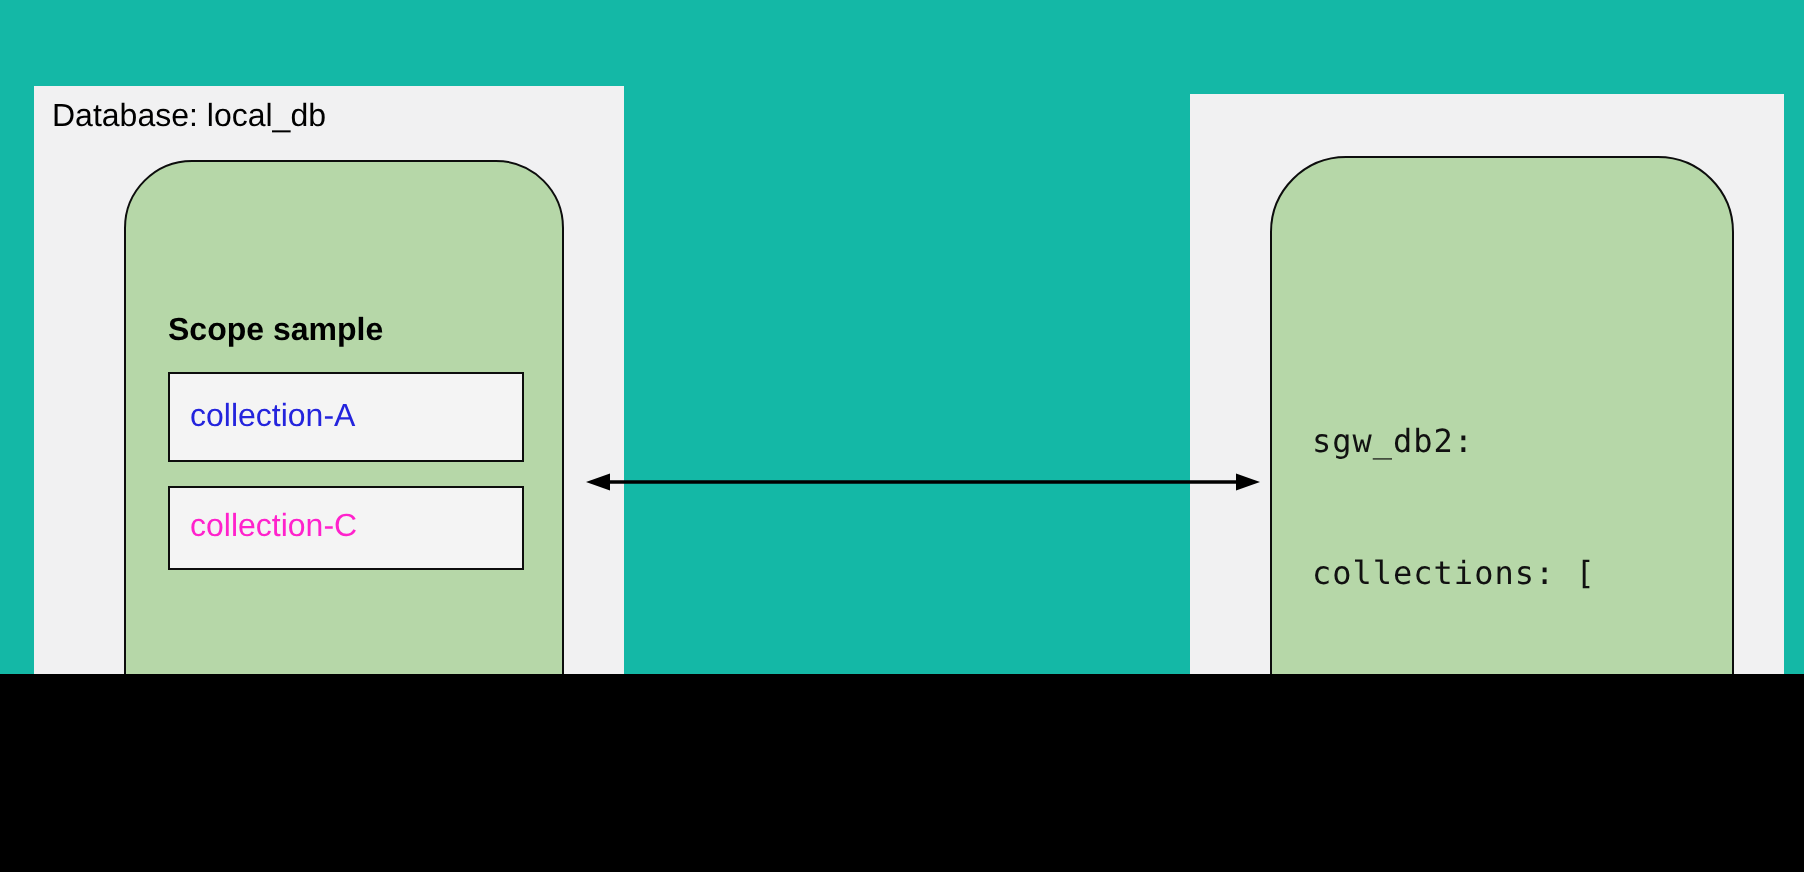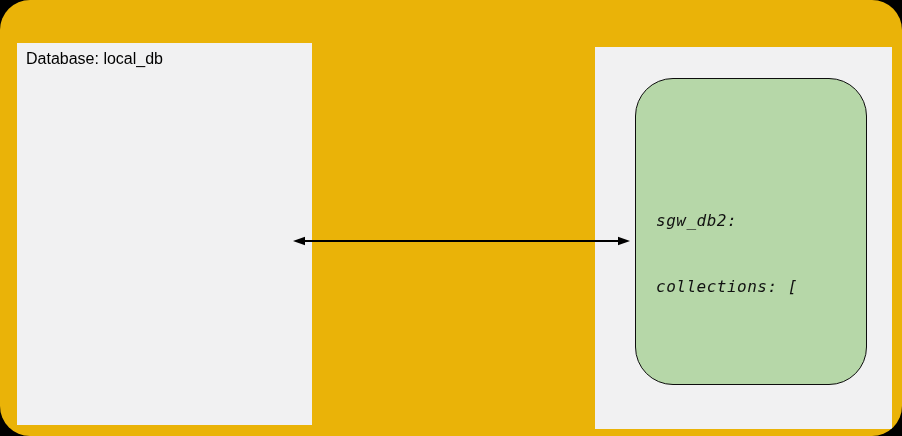"Database: local_db" .canvas { background: #eab308 -> #14b8a6; border-radius: 30px -> none; height: 436px -> 337px }
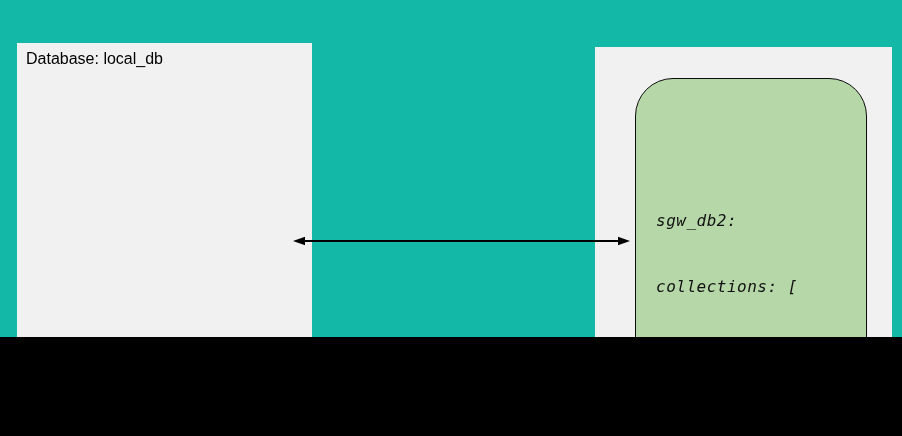"Scope sample" div.green-rect { html: none -> <div> <div>Scope sample</div> <div> <span>collection-A</span> </div> <div> <span>collection-C</span> </div> </div> }
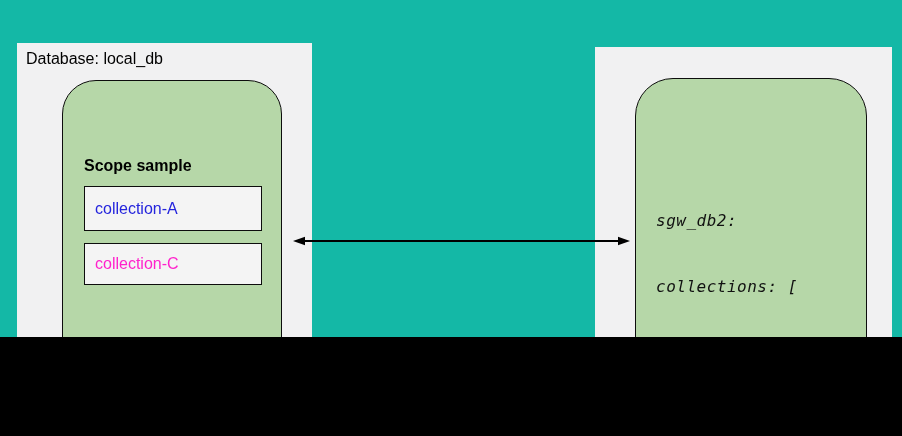"sgw_db2:" .green-right { font-style: italic -> none }
